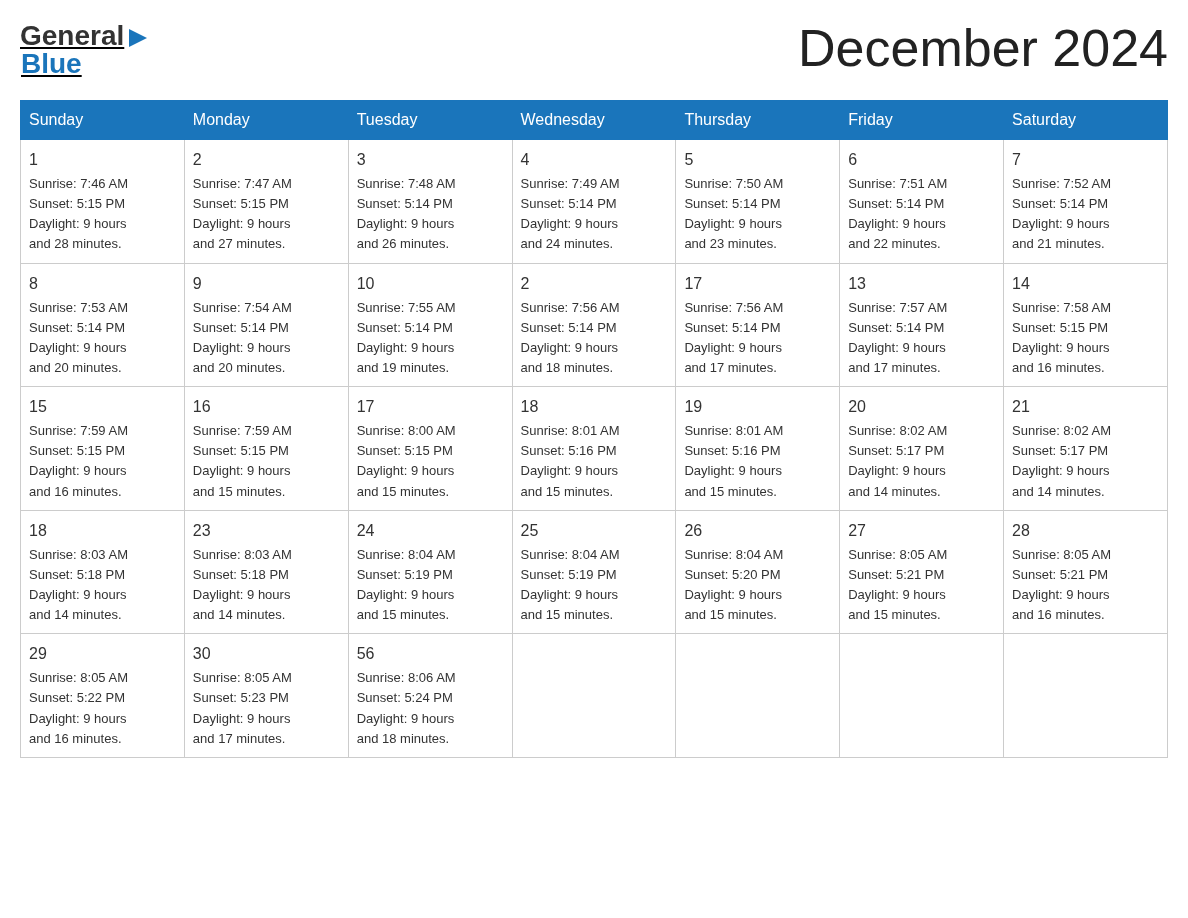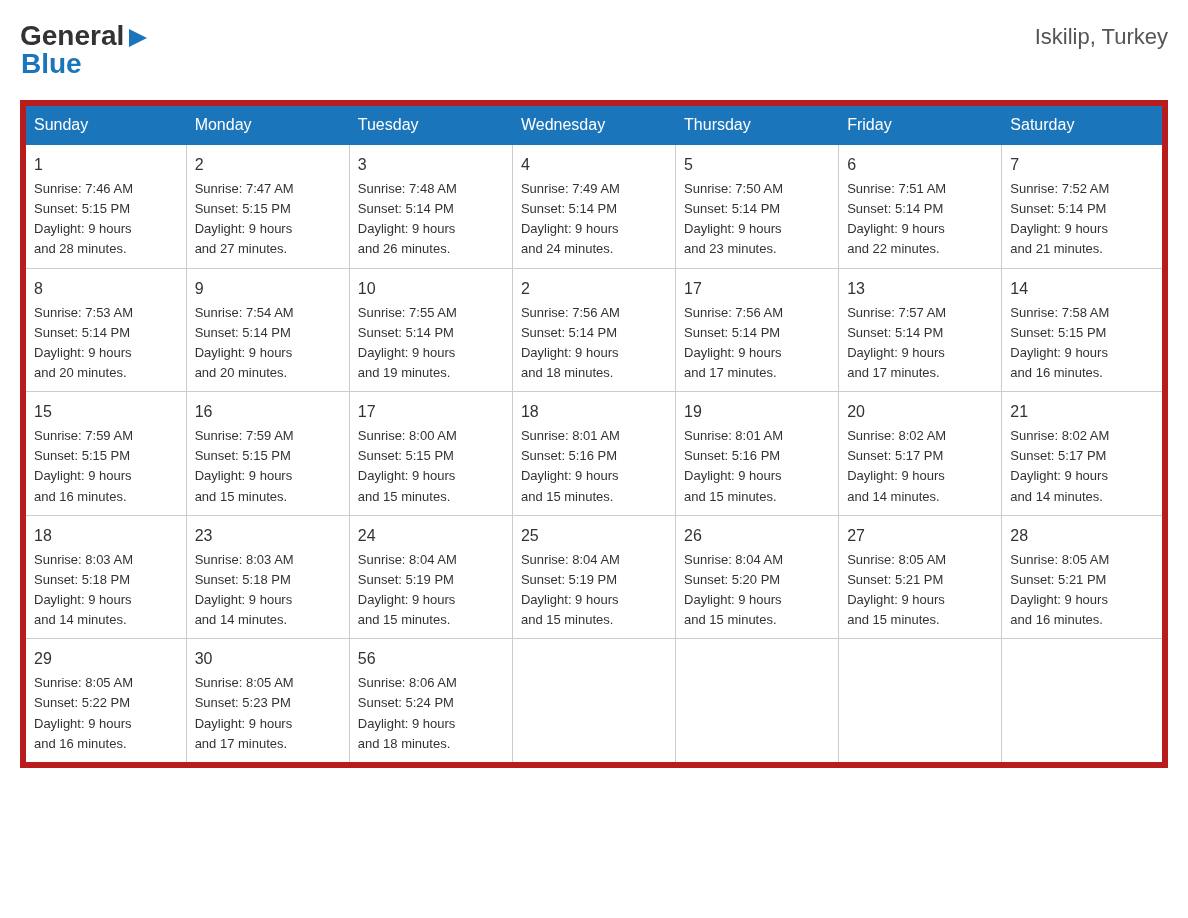"General" .logo { text-decoration: none -> underline }
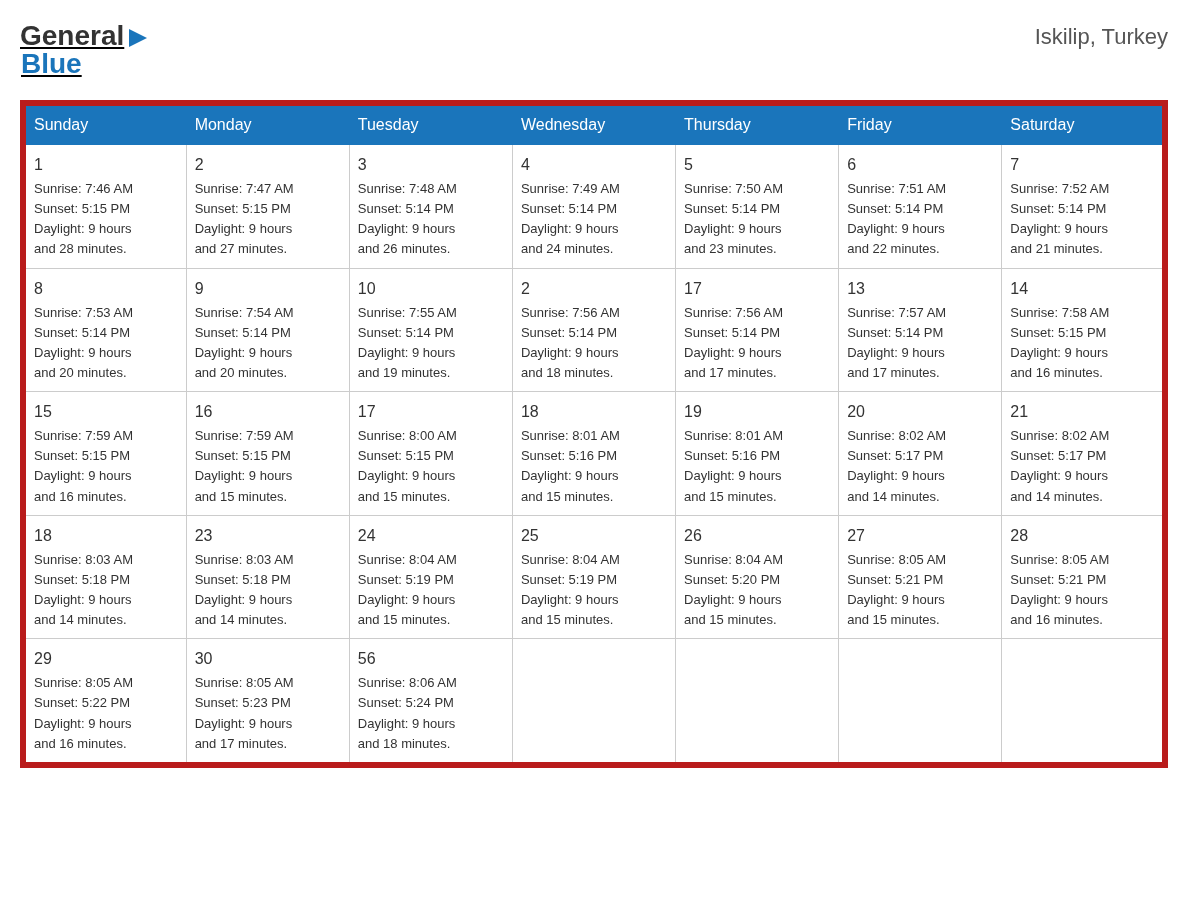"December 2024" div.month-title { html: none -> <div>December 2024</div> }
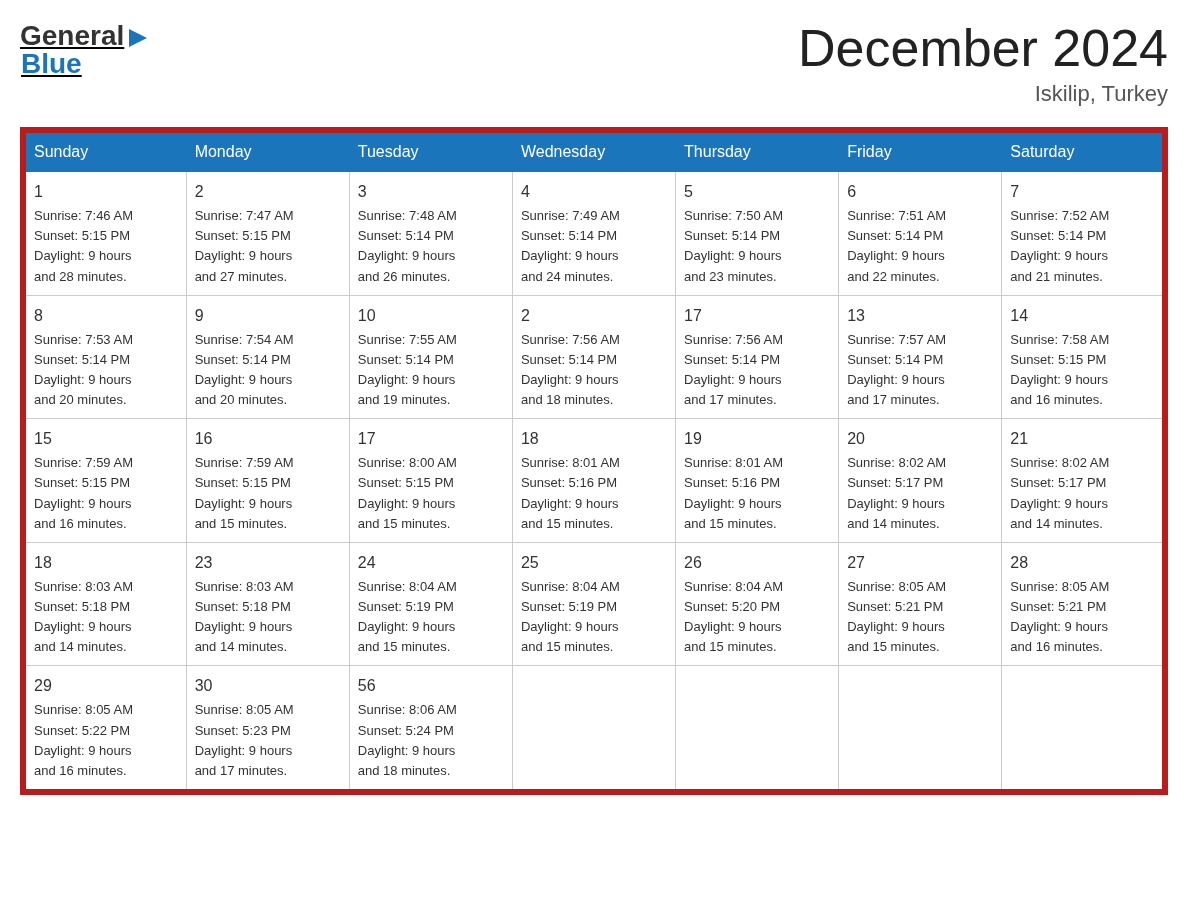"Iskilip, Turkey" div.location { html: <div>Iskilip, Turkey</div> -> none }
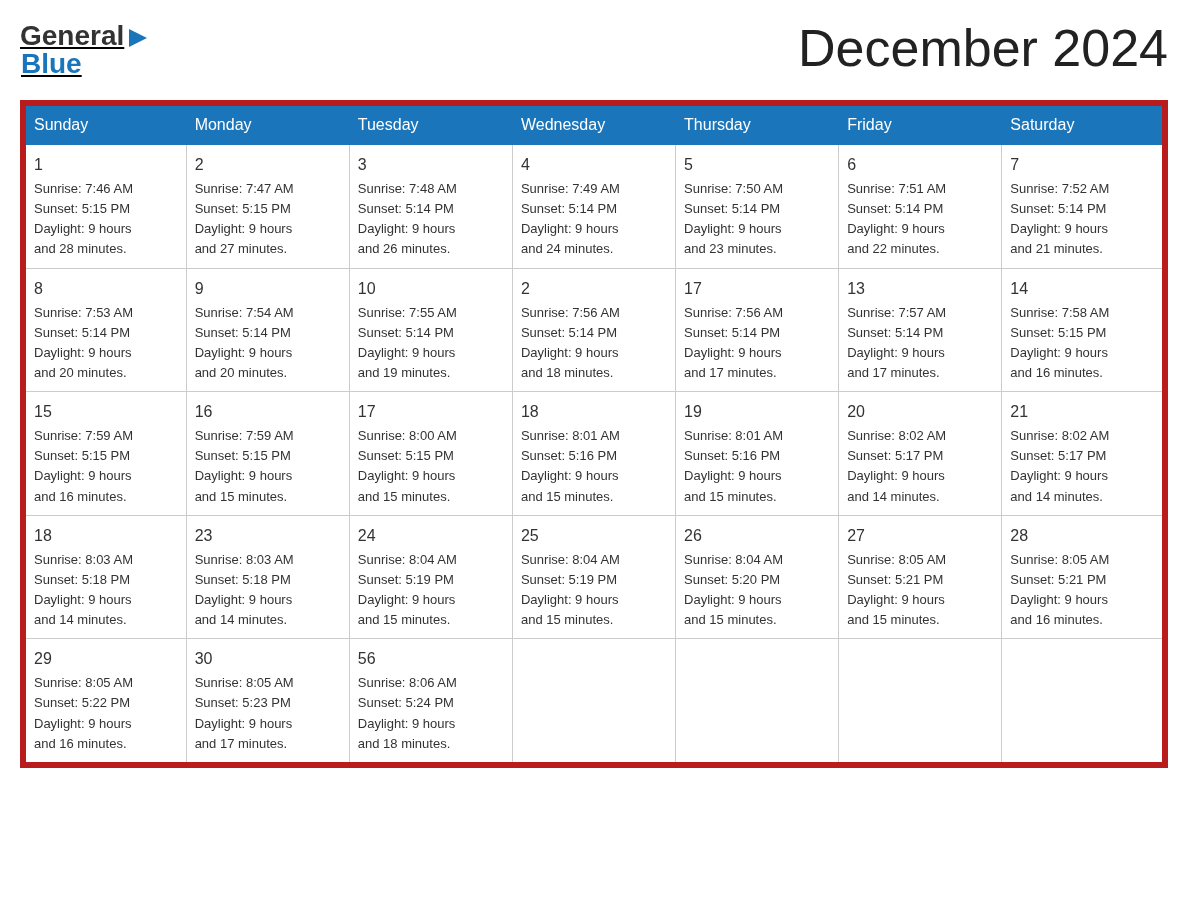"Sunday" .calendar-table { border: 6px solid #b91c1c -> 1px solid #b91c1c }
